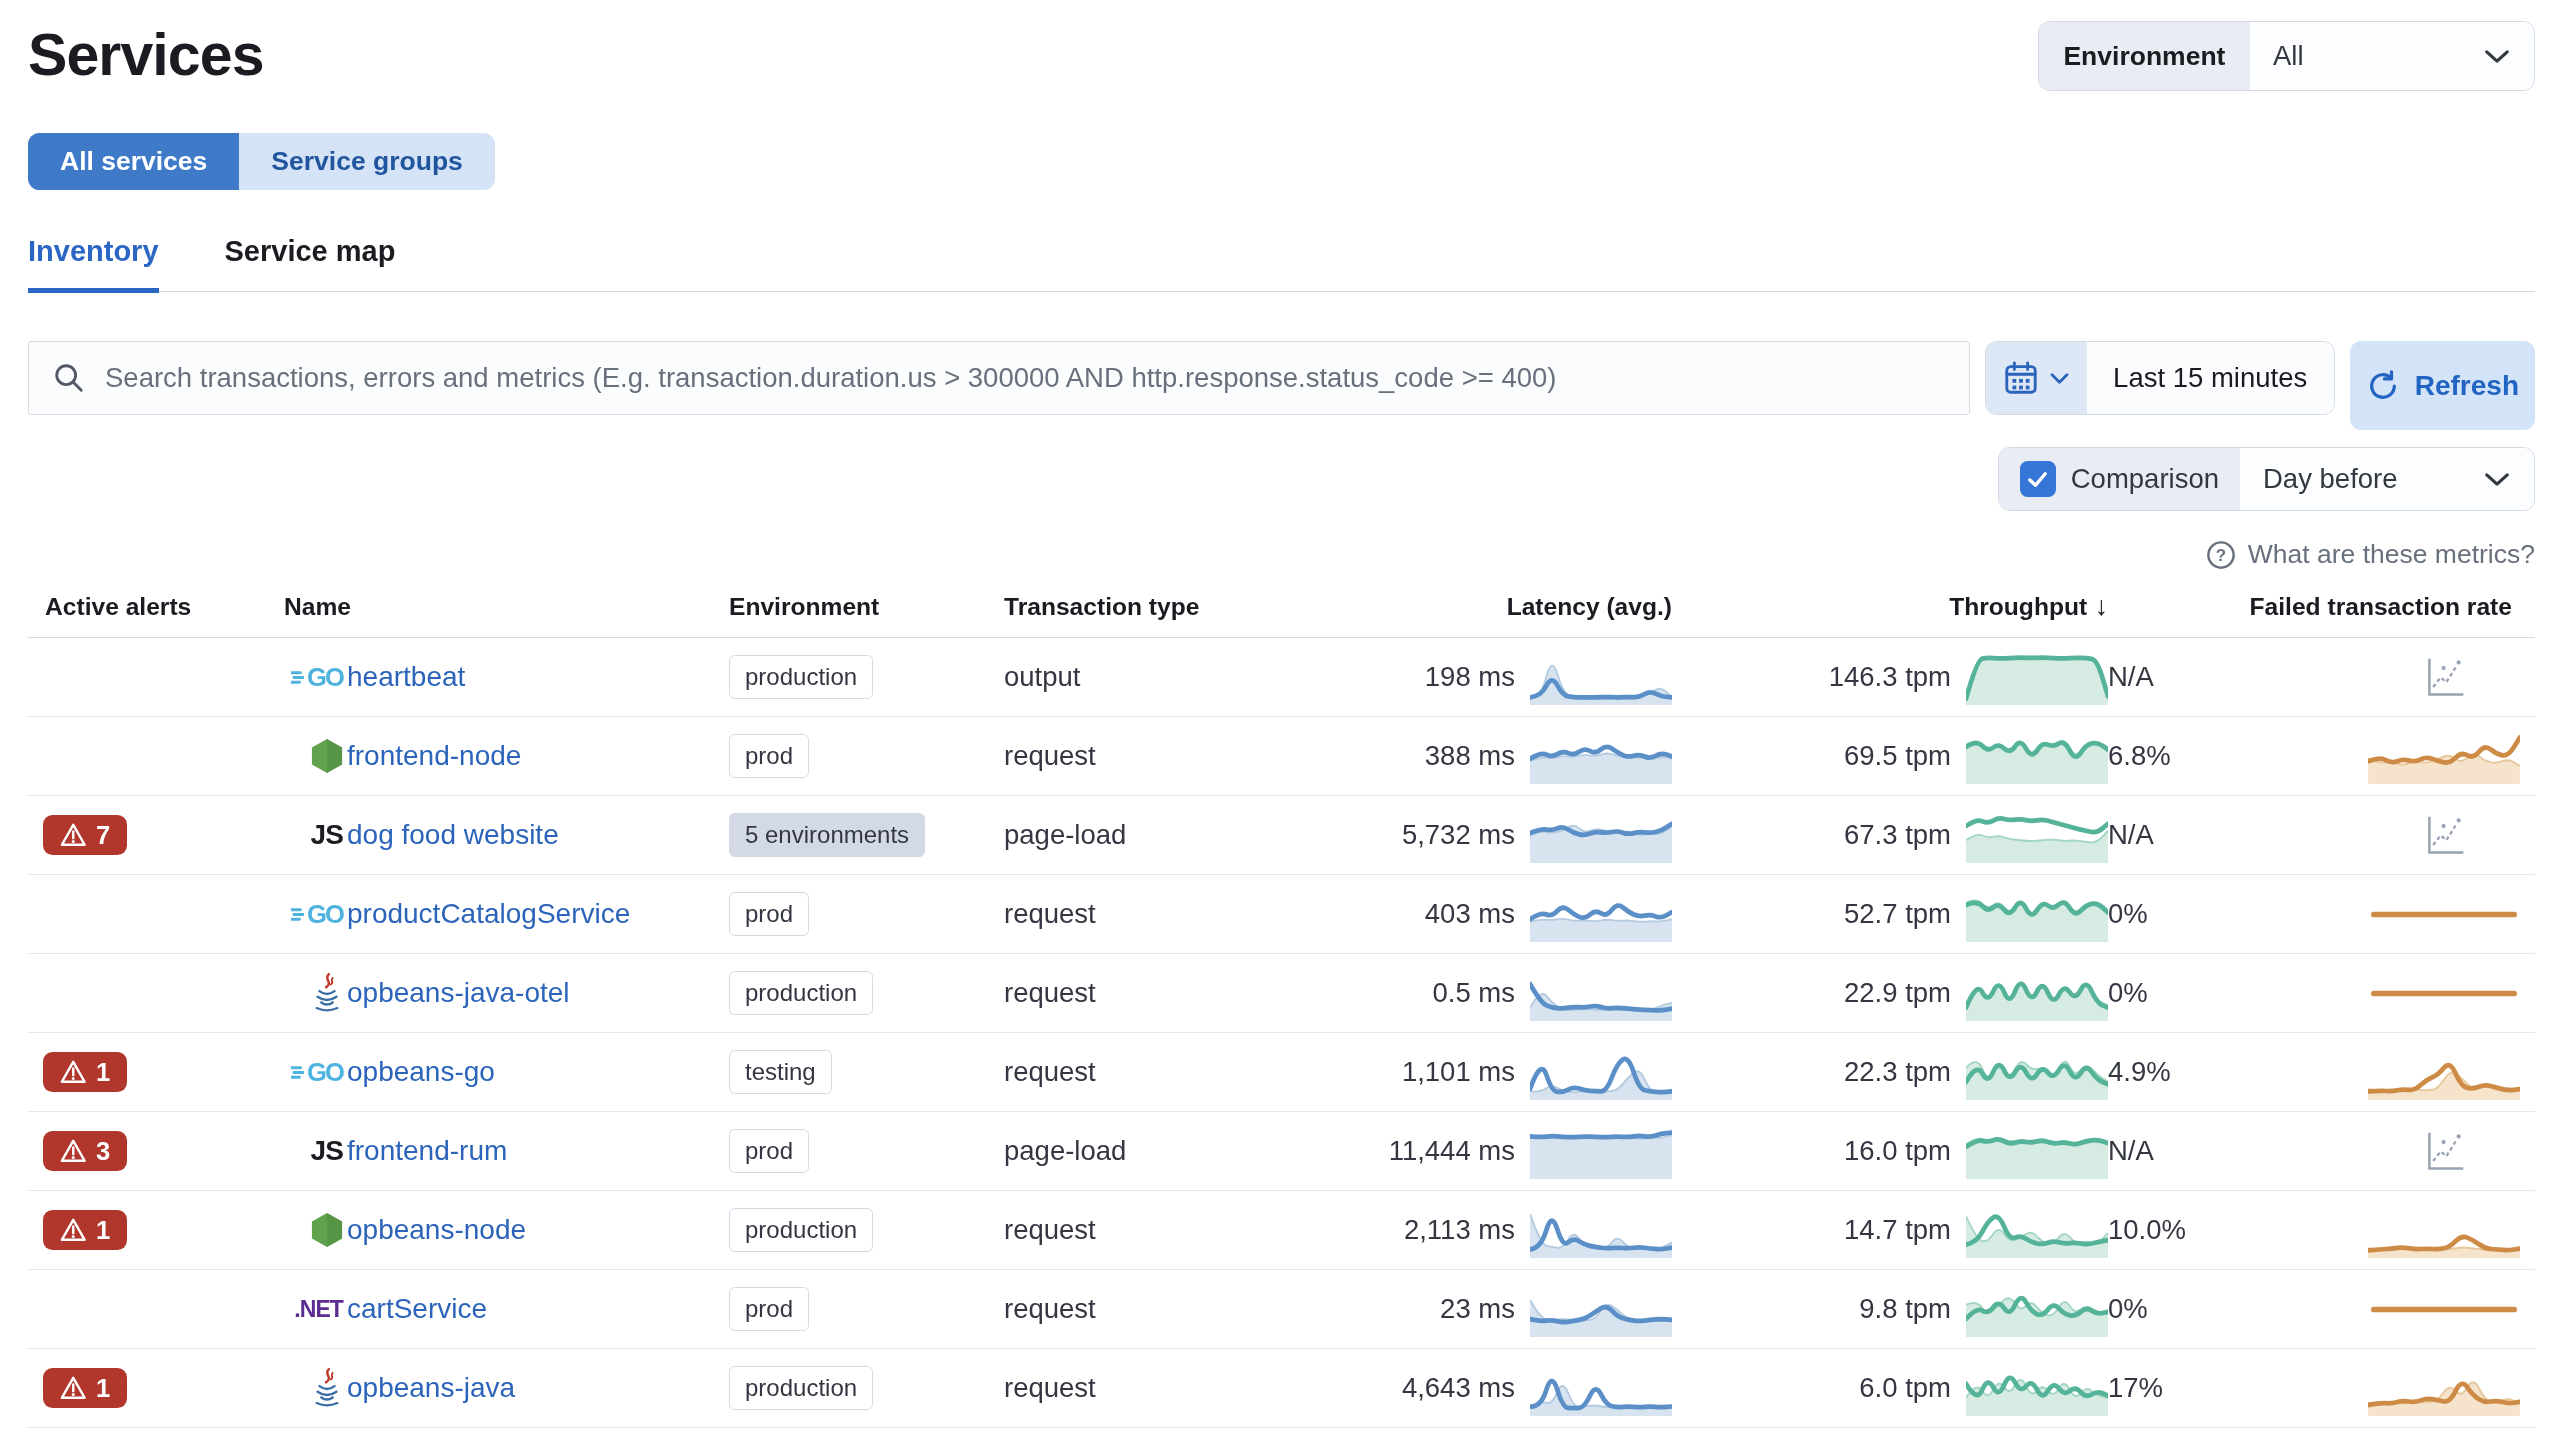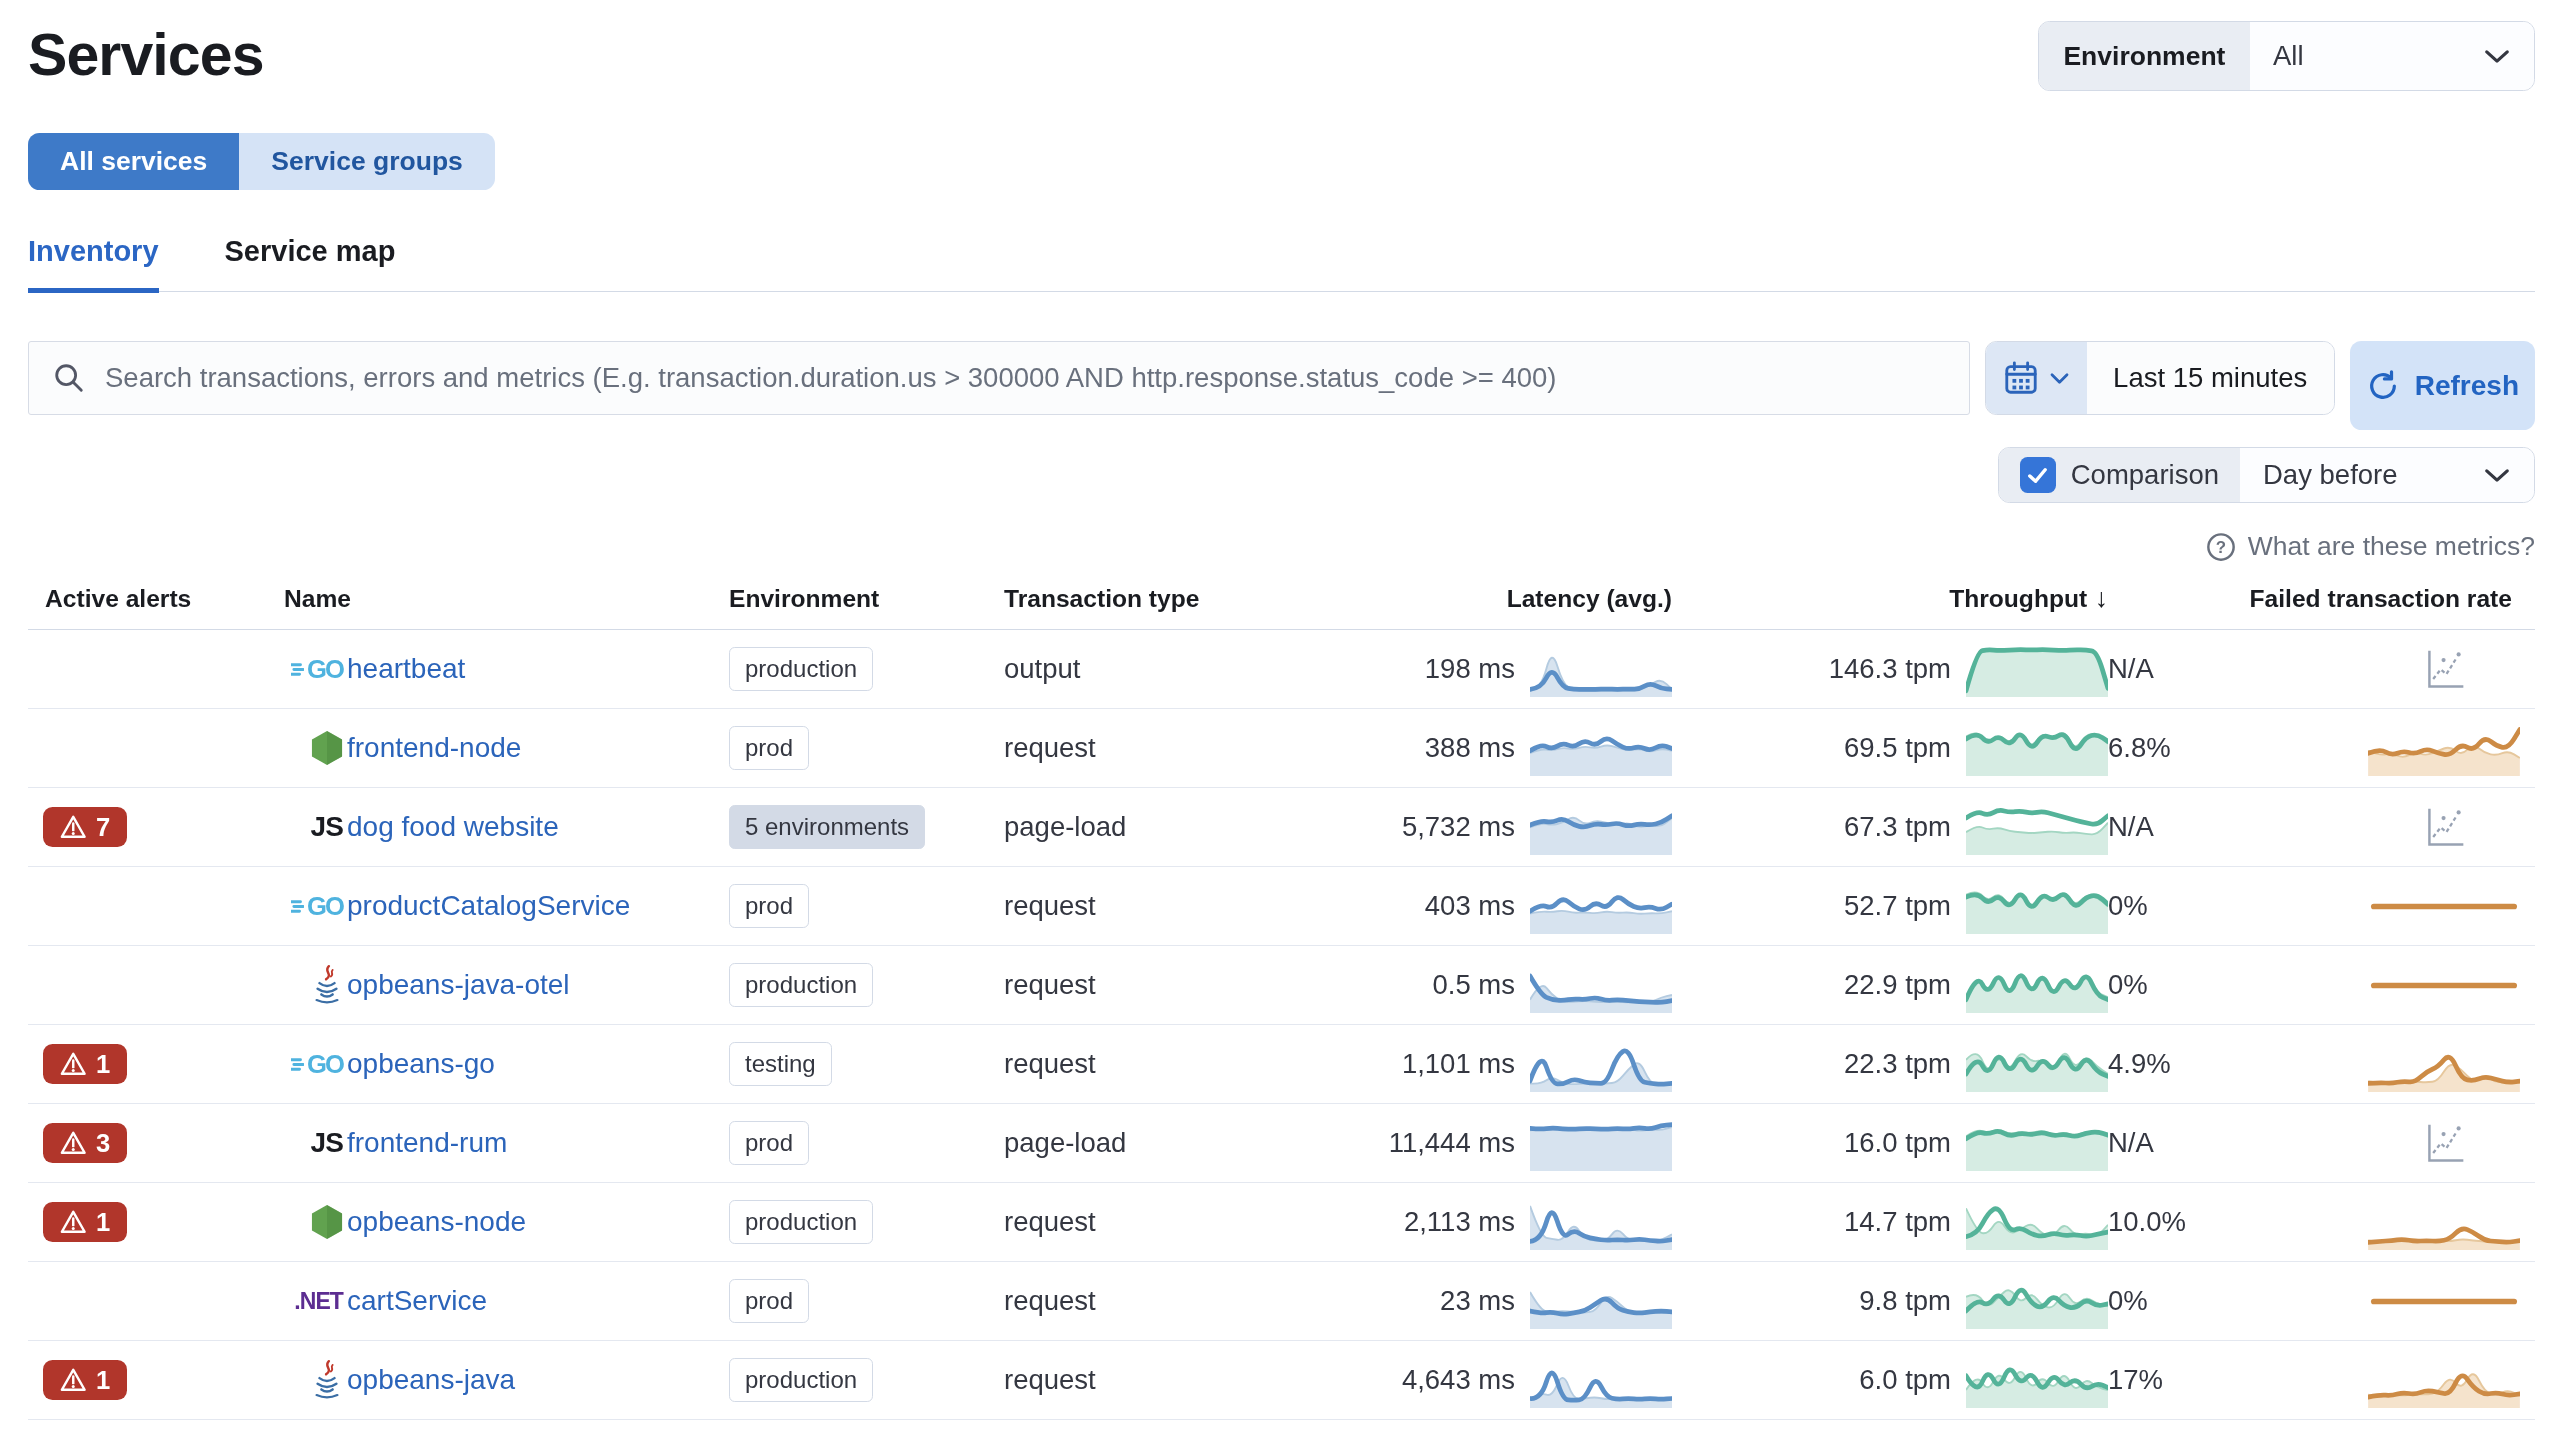"Comparison" .comparison-group { height: 56px -> 64px }
